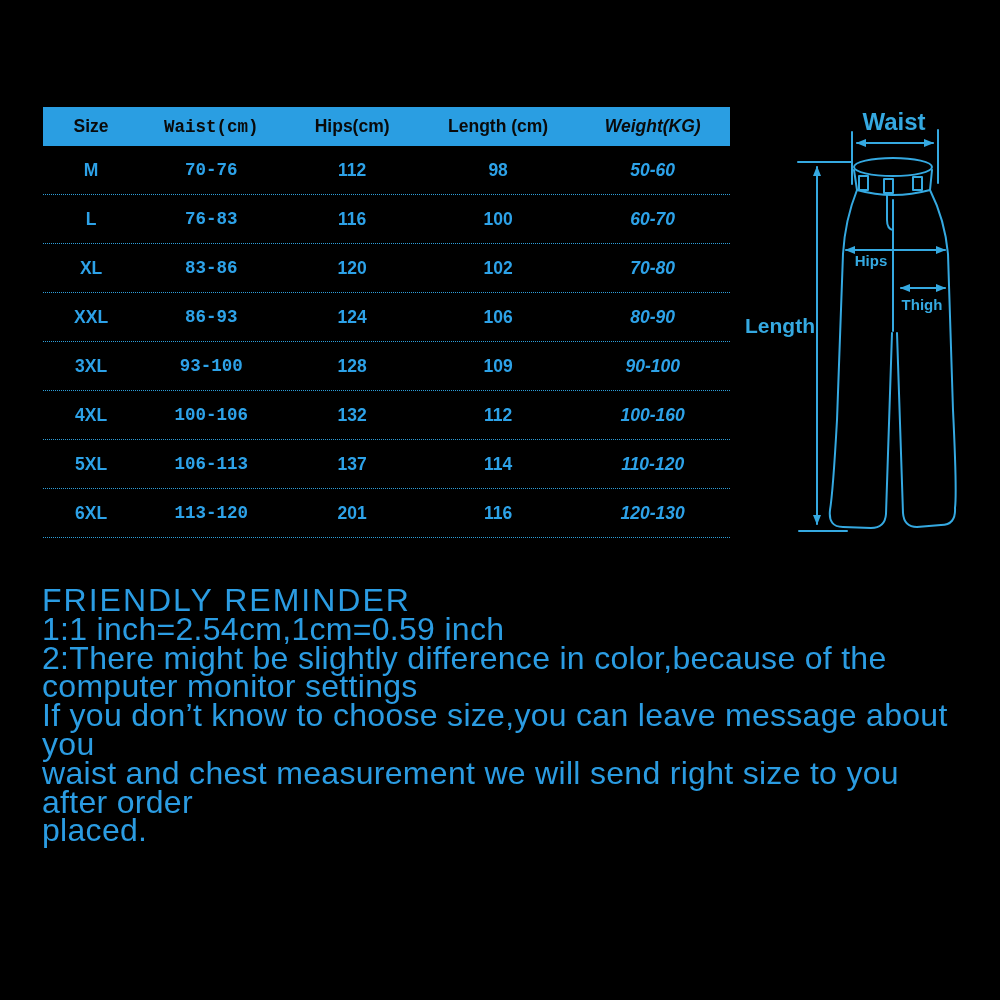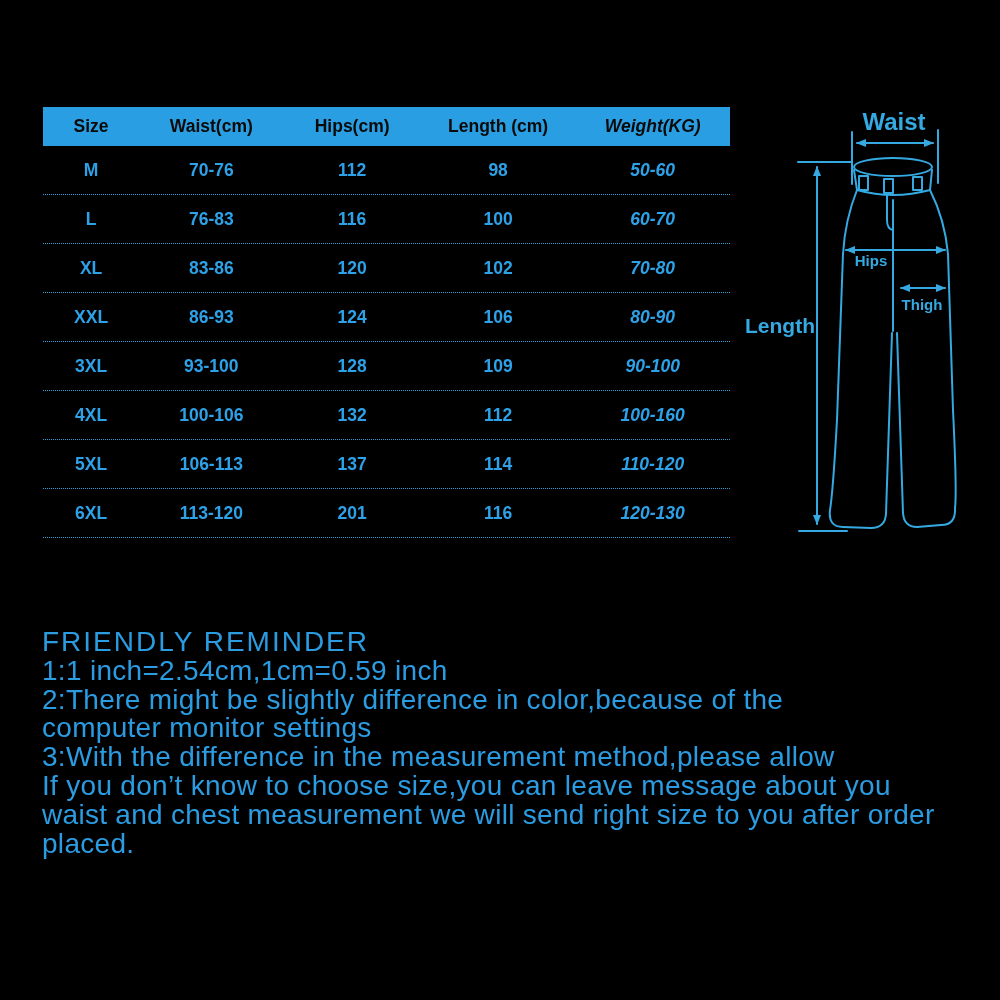"Waist(cm)" .c1 { font-family: none -> Liberation Mono, monospace }
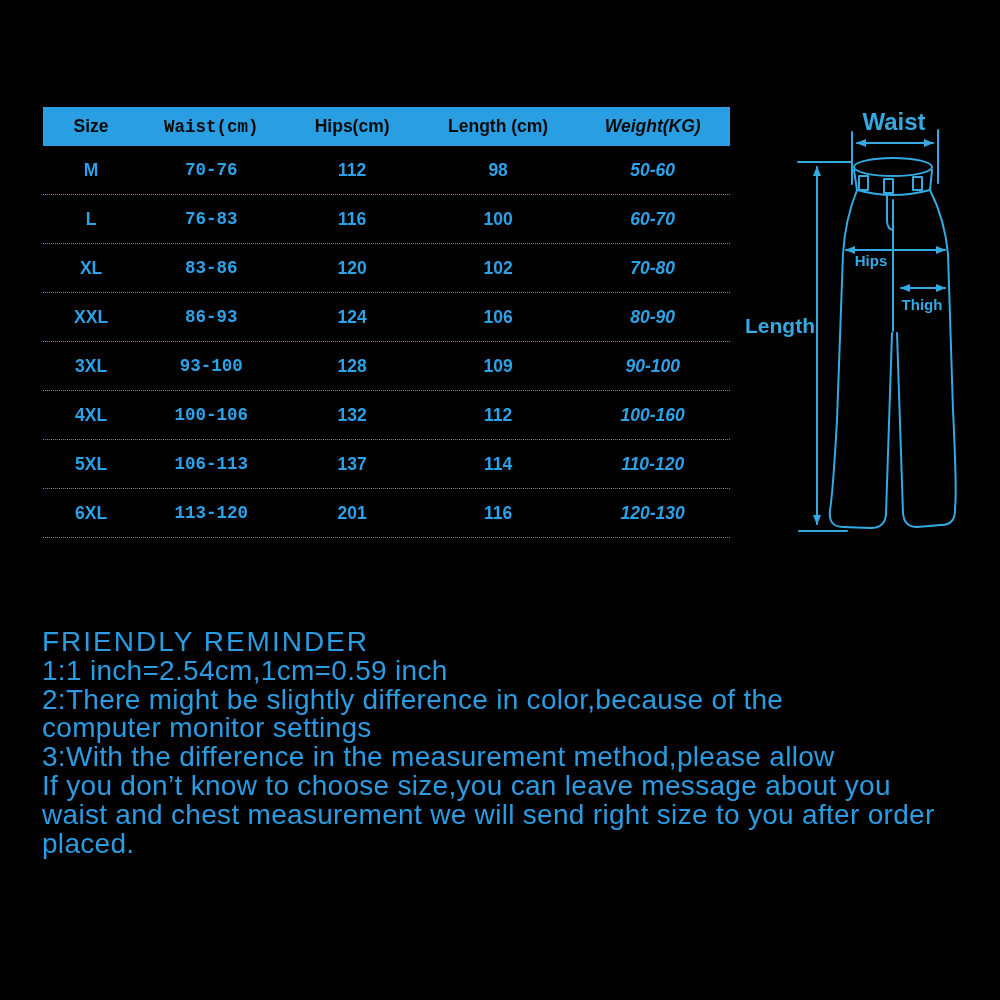"FRIENDLY REMINDER" .reminder { font-size: 28px -> 32px; margin-top: 42px -> none }
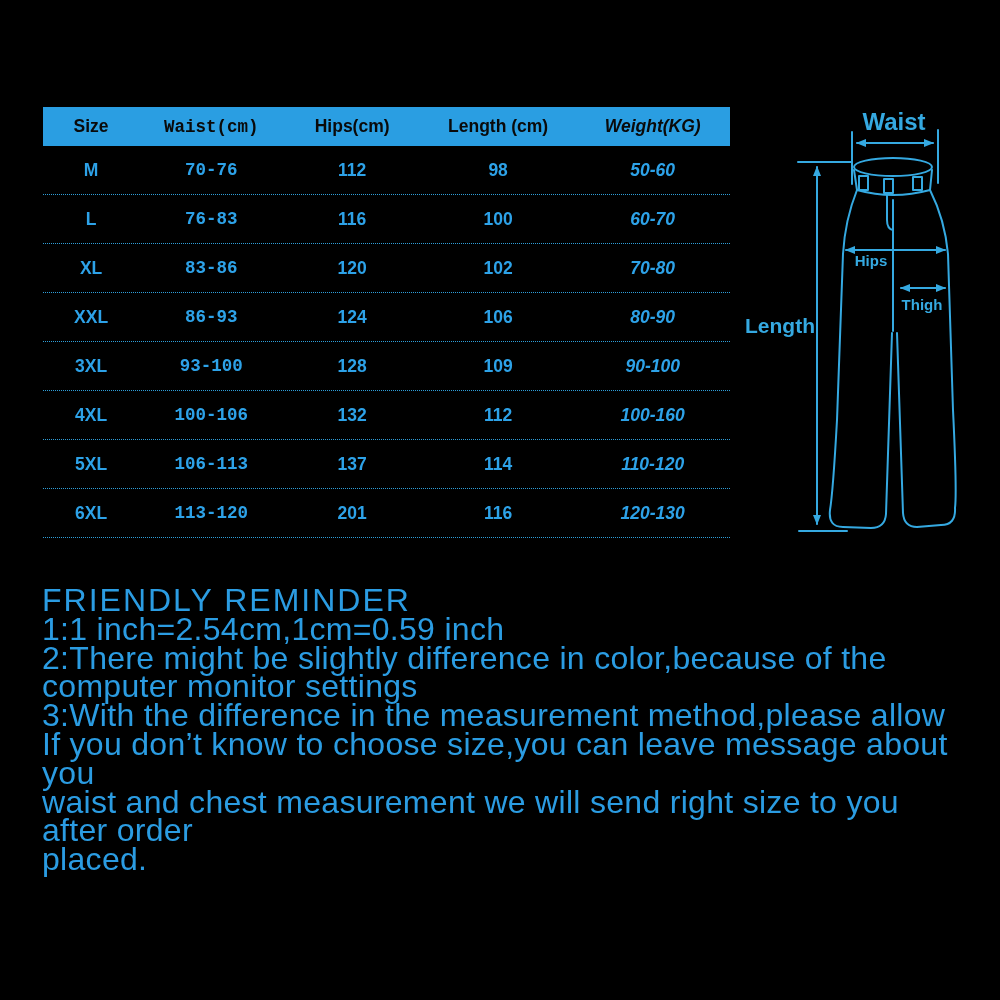"3:With the difference in the" div { html: <div>3:With the difference in the measurement method,please allow</div> -> none }
